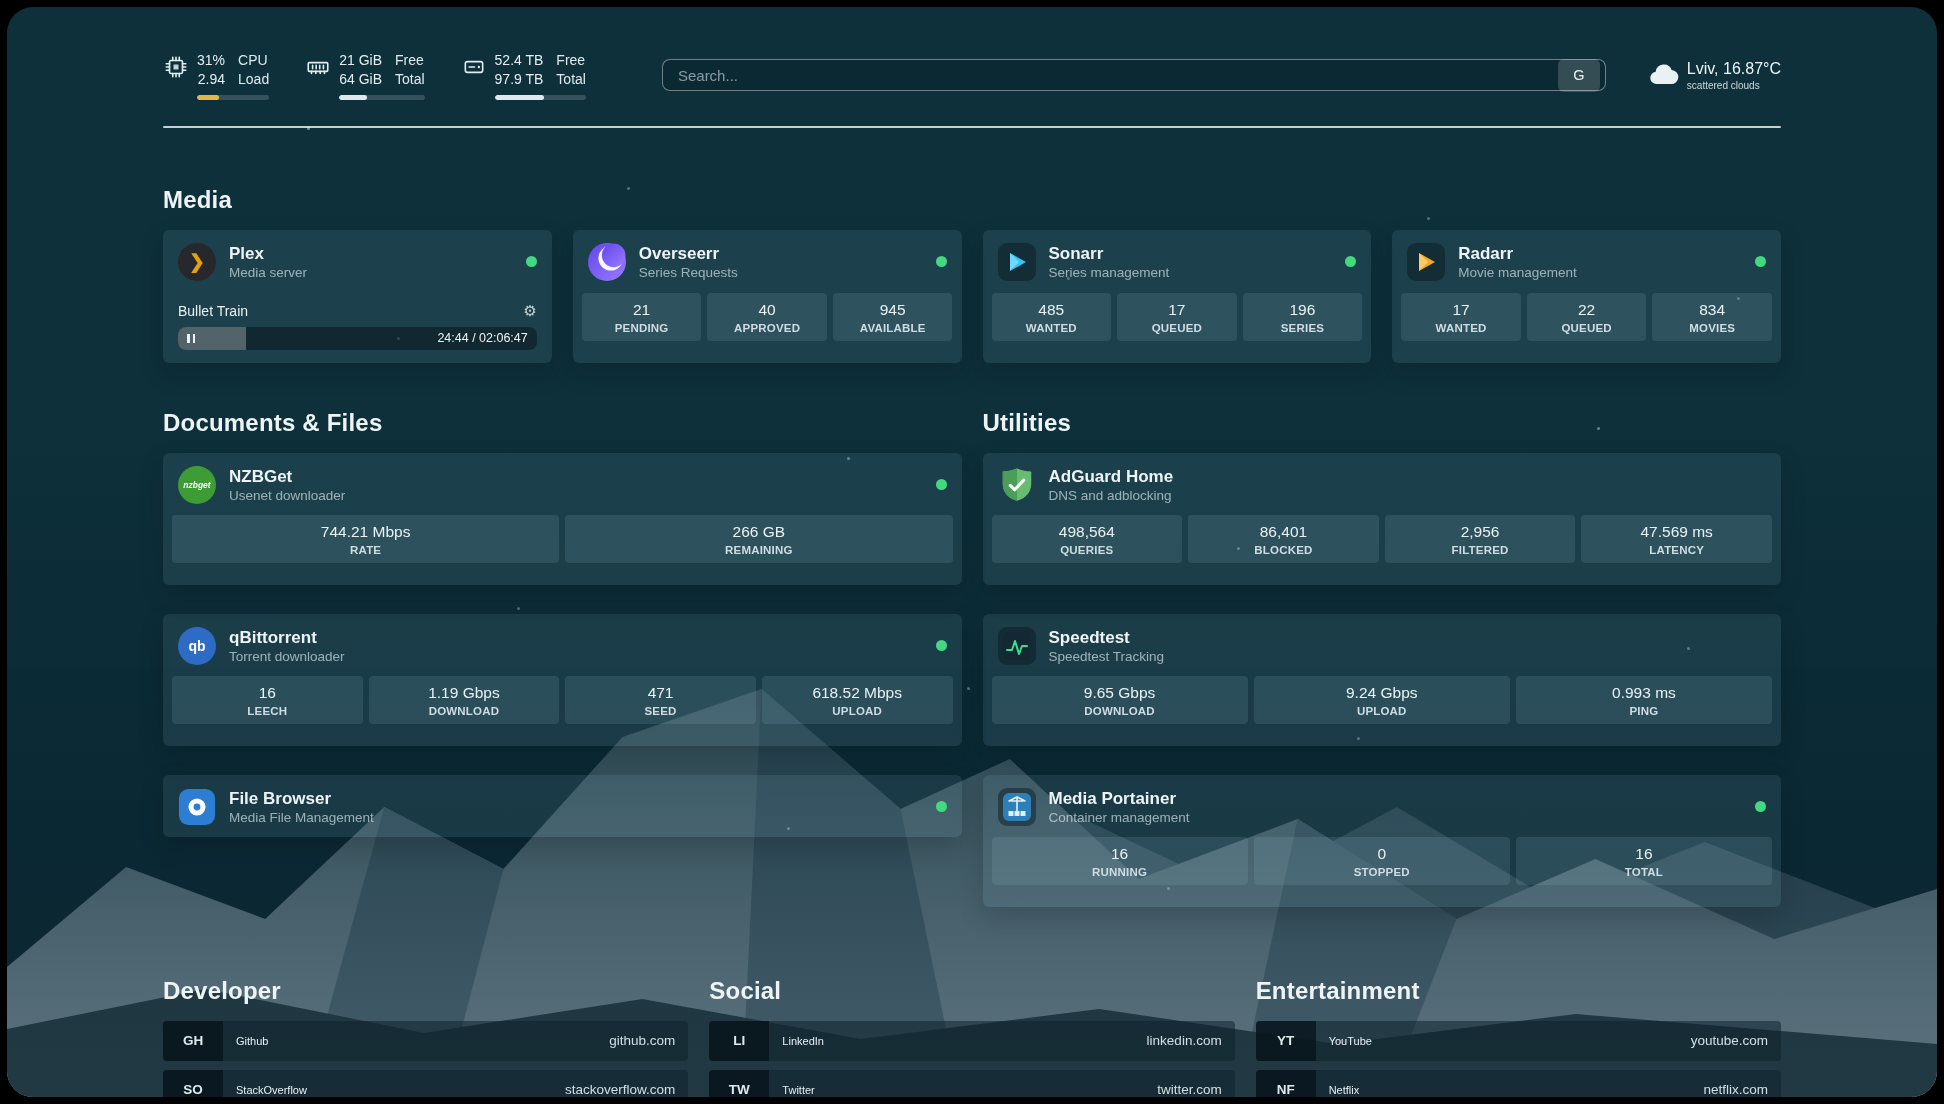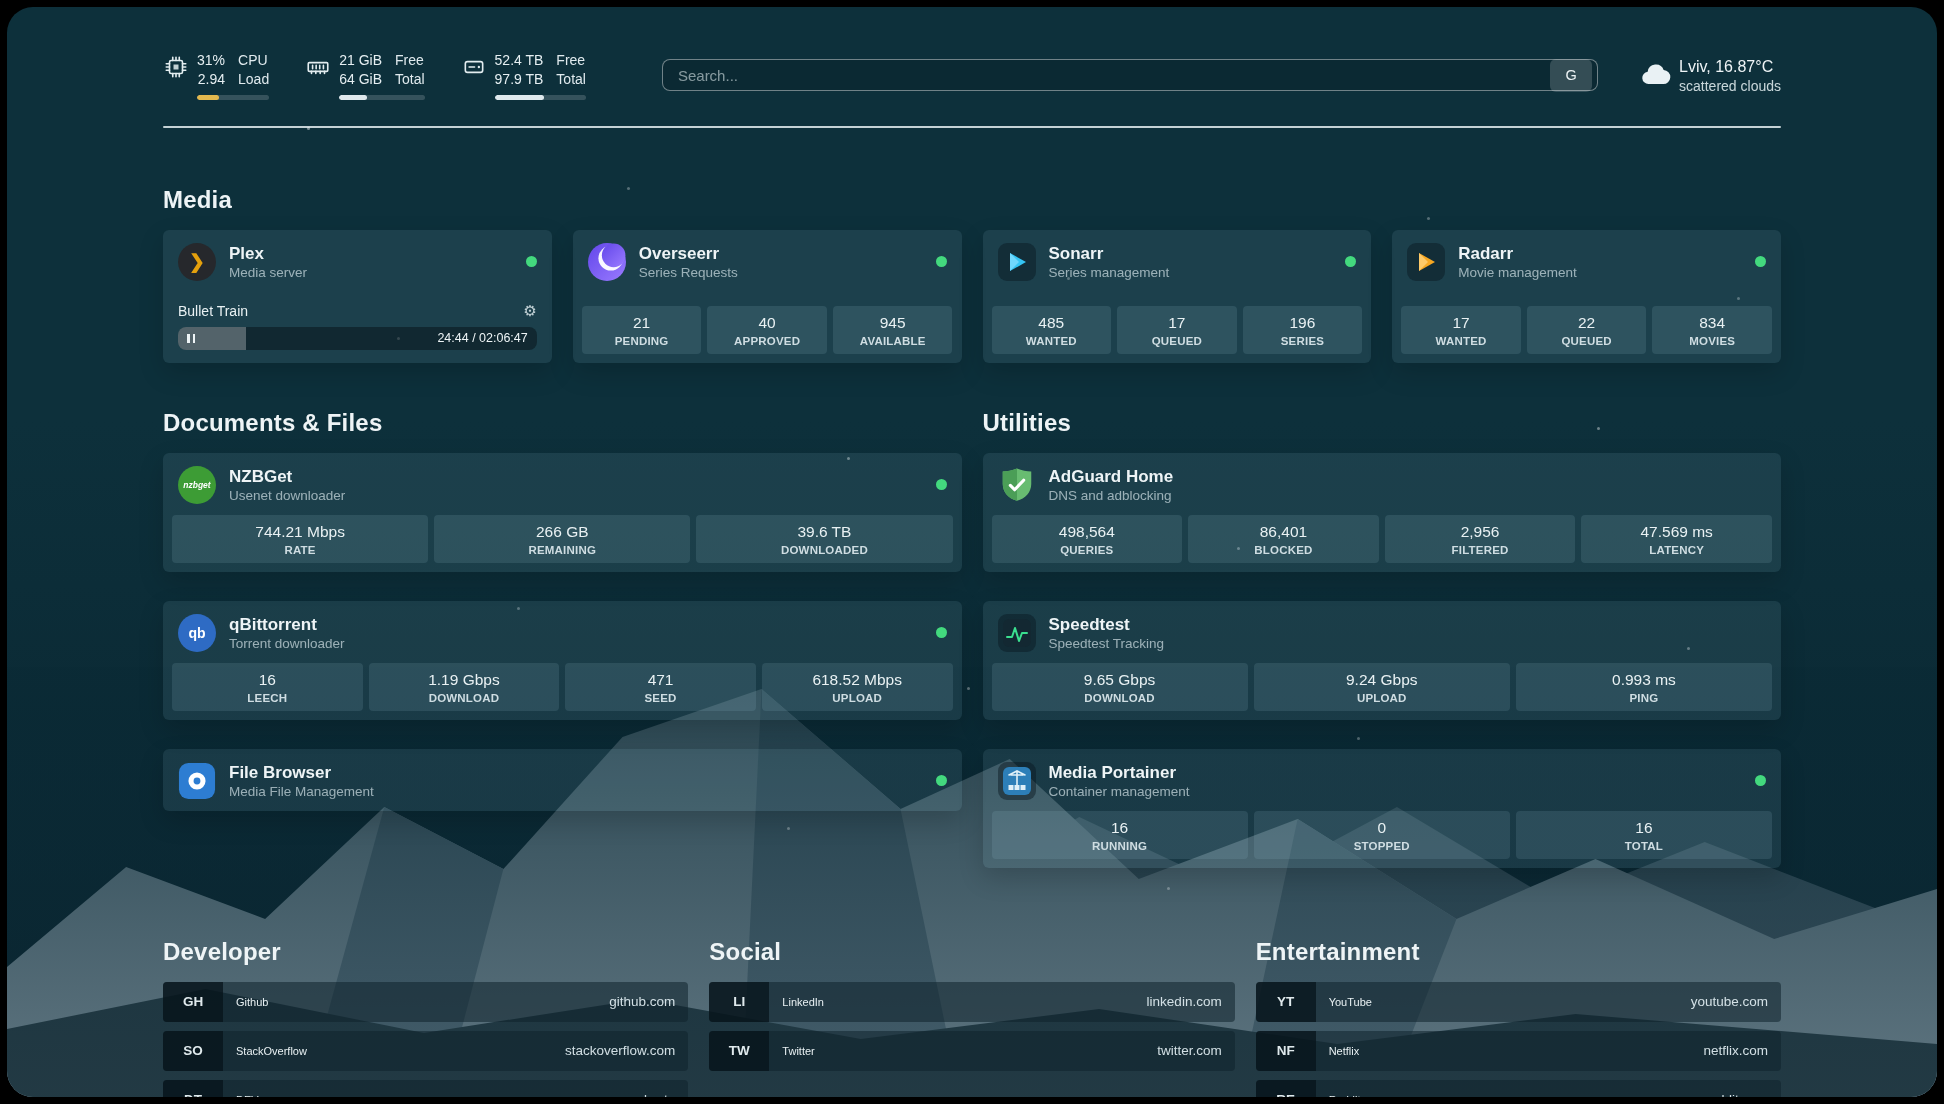"scattered clouds" .w-cond { font-size: 14px -> 10px }
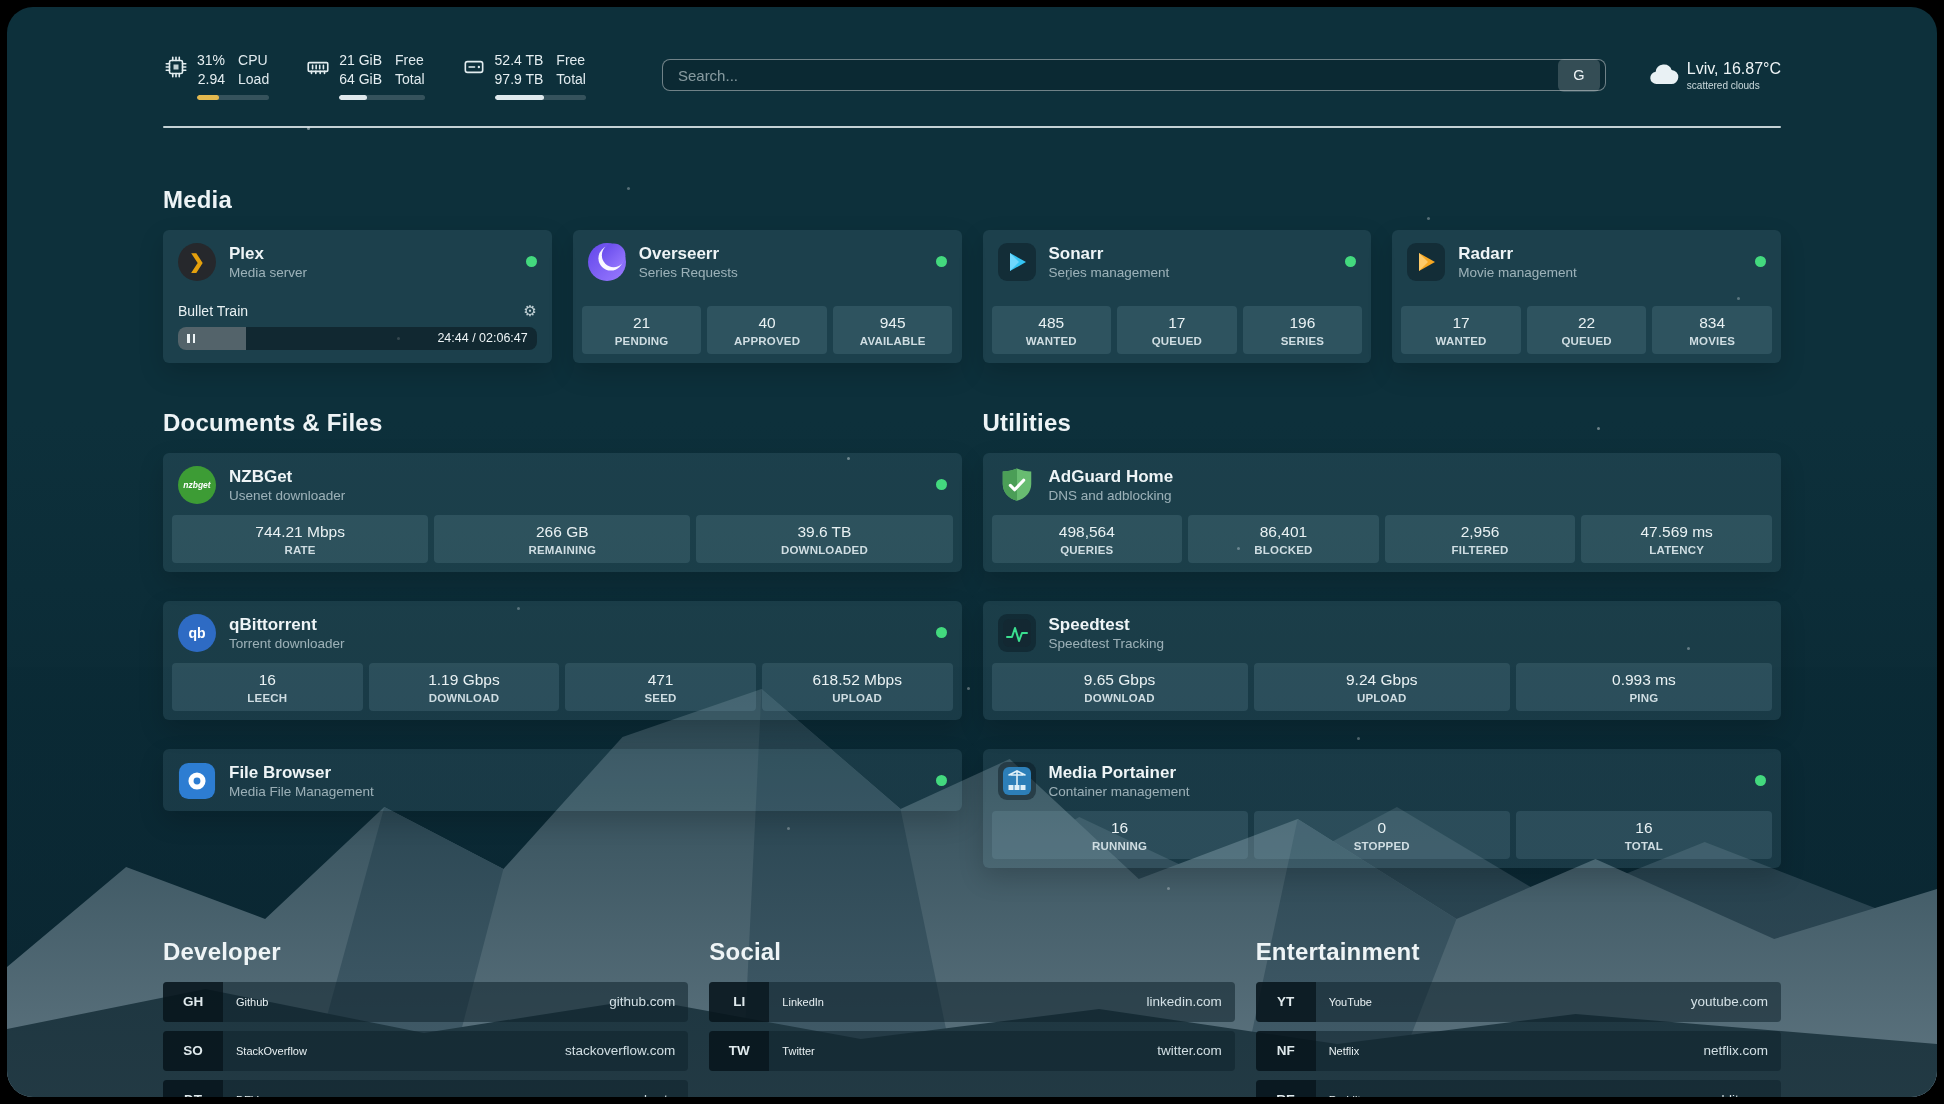"21" .stats { padding: 0 9px 9px -> 0 9px 22px }
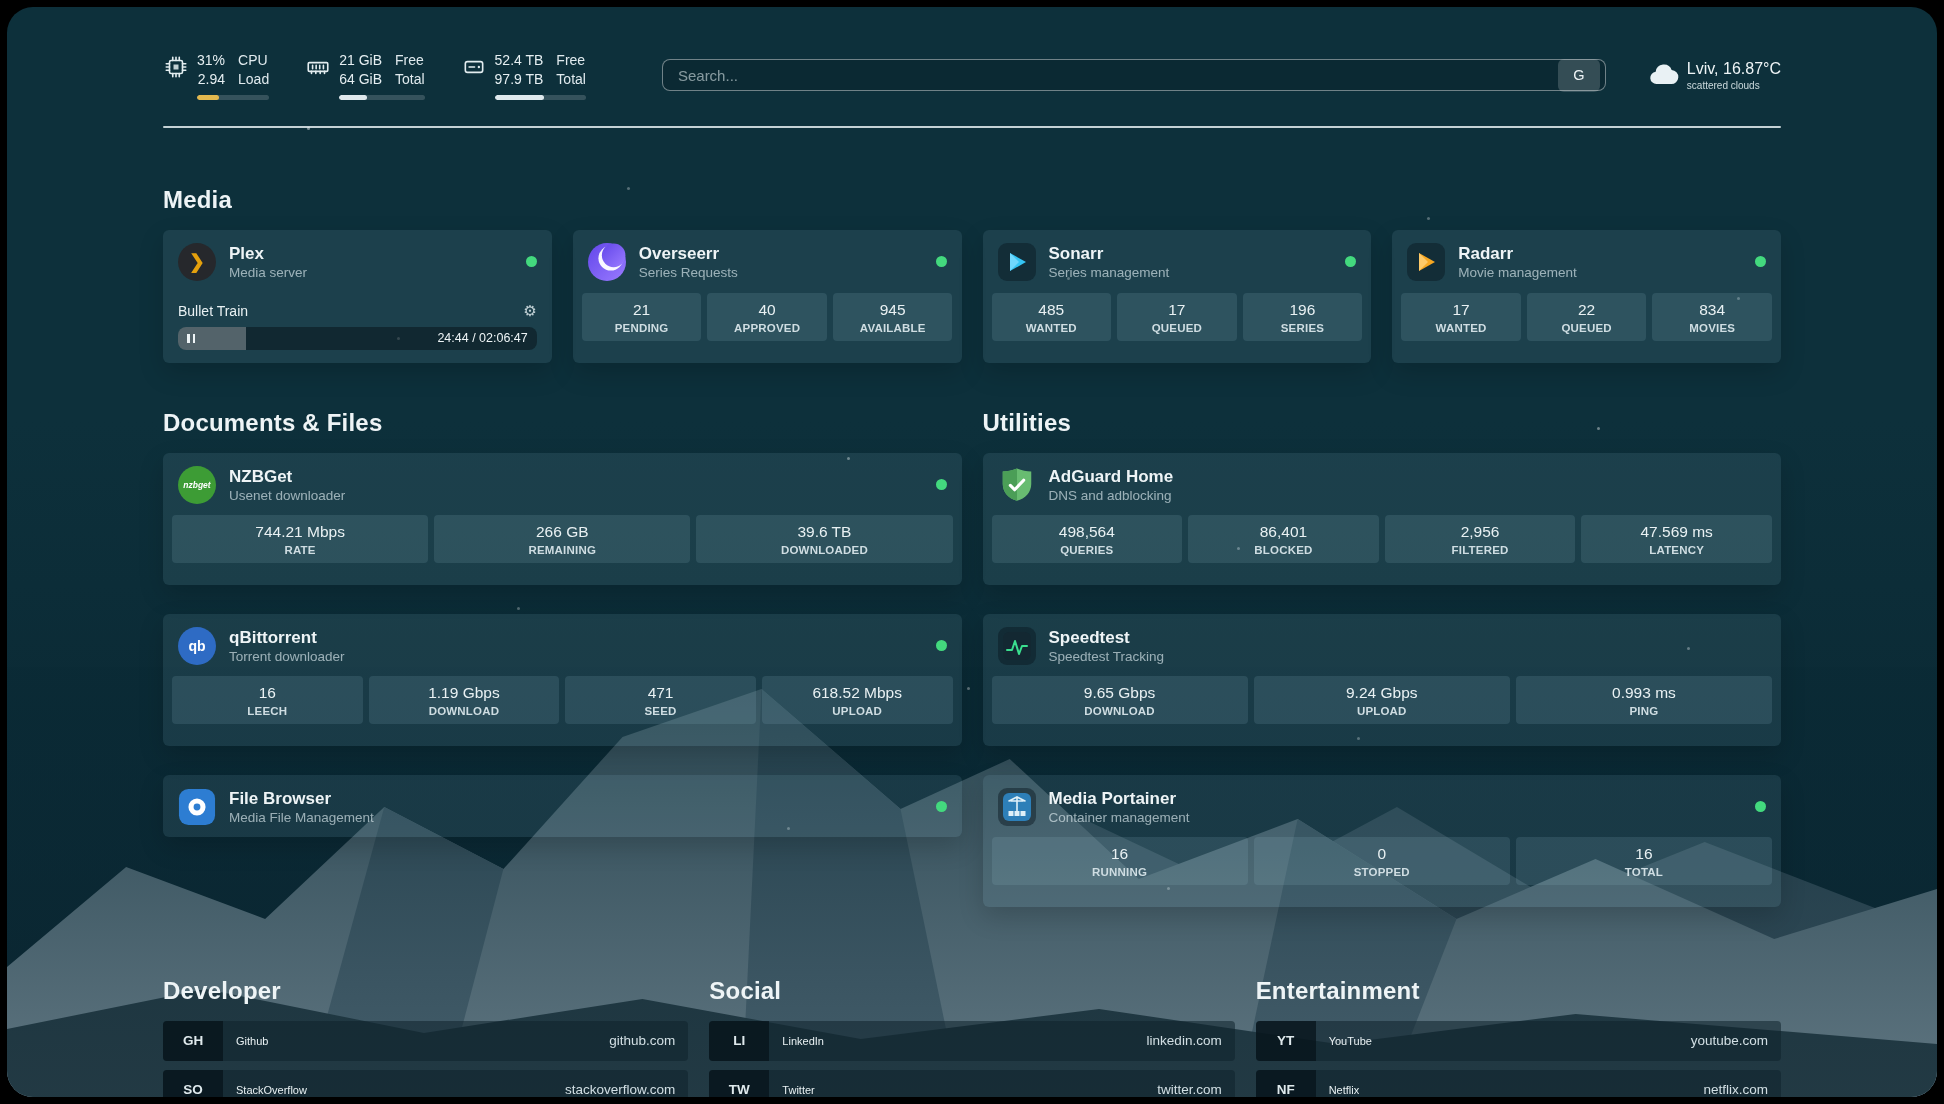"39.6 TB" div.stat { html: <div> <div>39.6 TB</div> <div>DOWNLOADED</div> </div> -> none }
